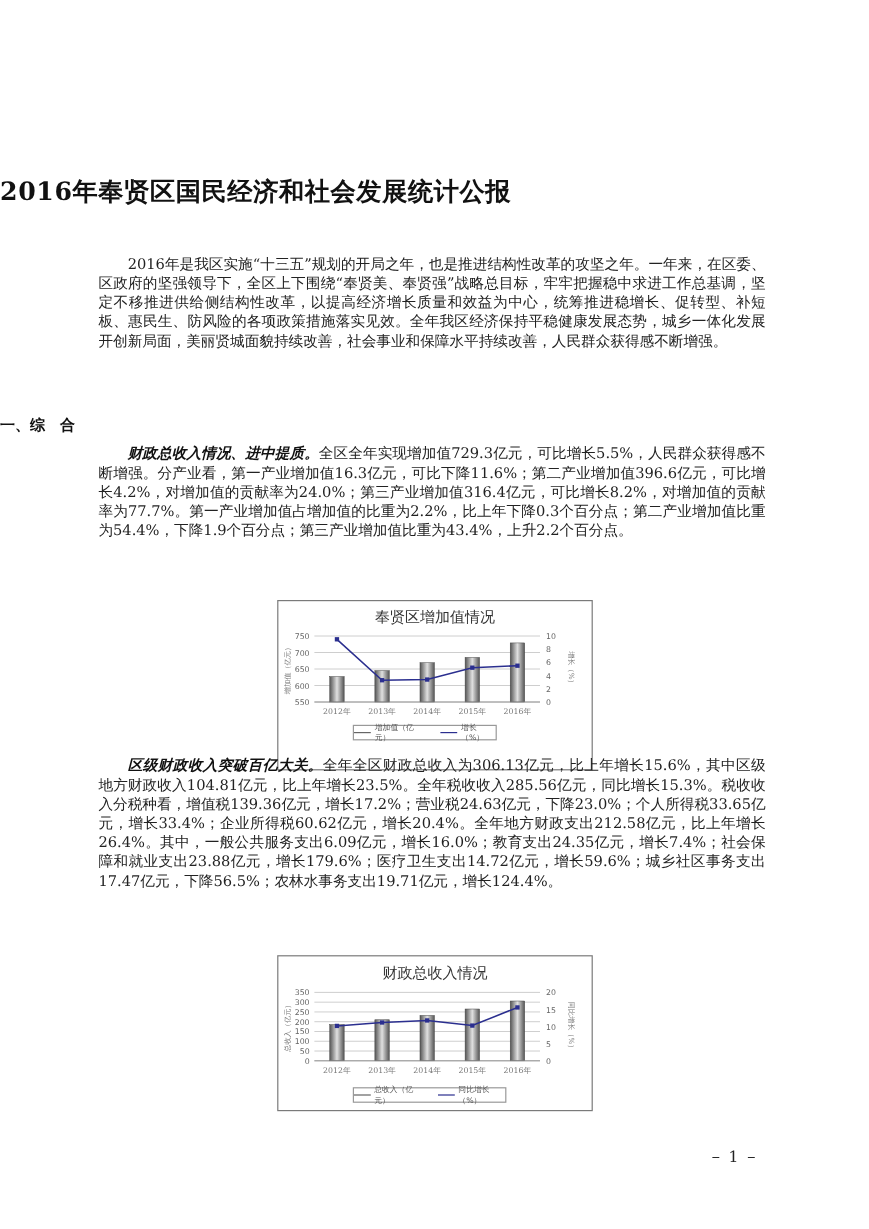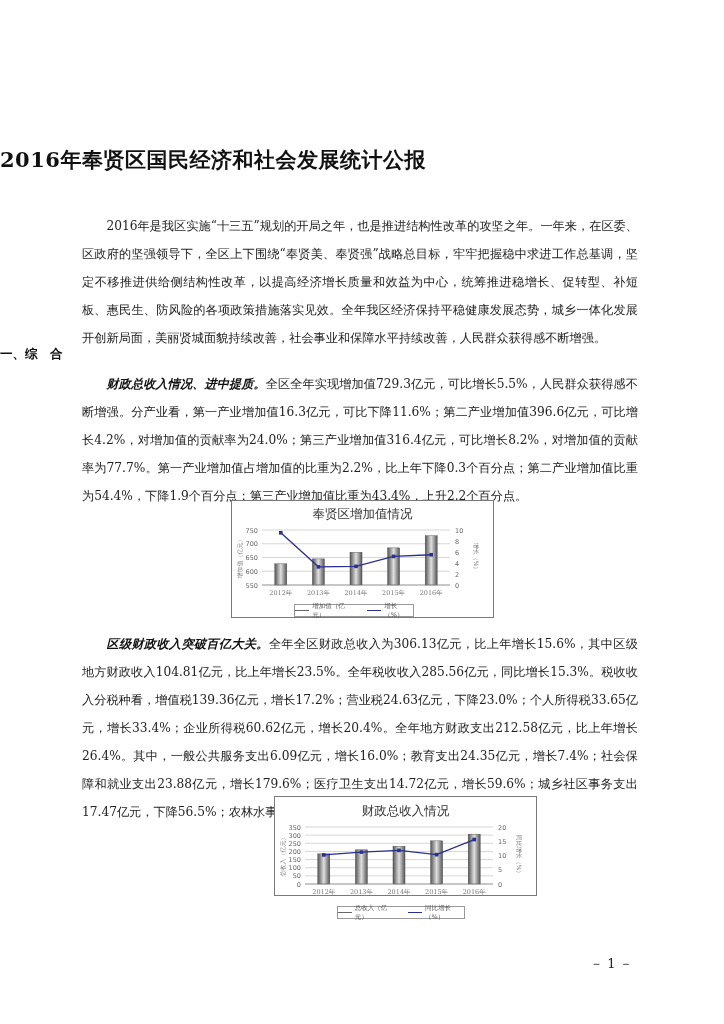"2016年是我区实施“十三五”规划的开局之年，也是推进结构性改革的攻坚之年。一年" .para { line-height: 28px -> 16px }
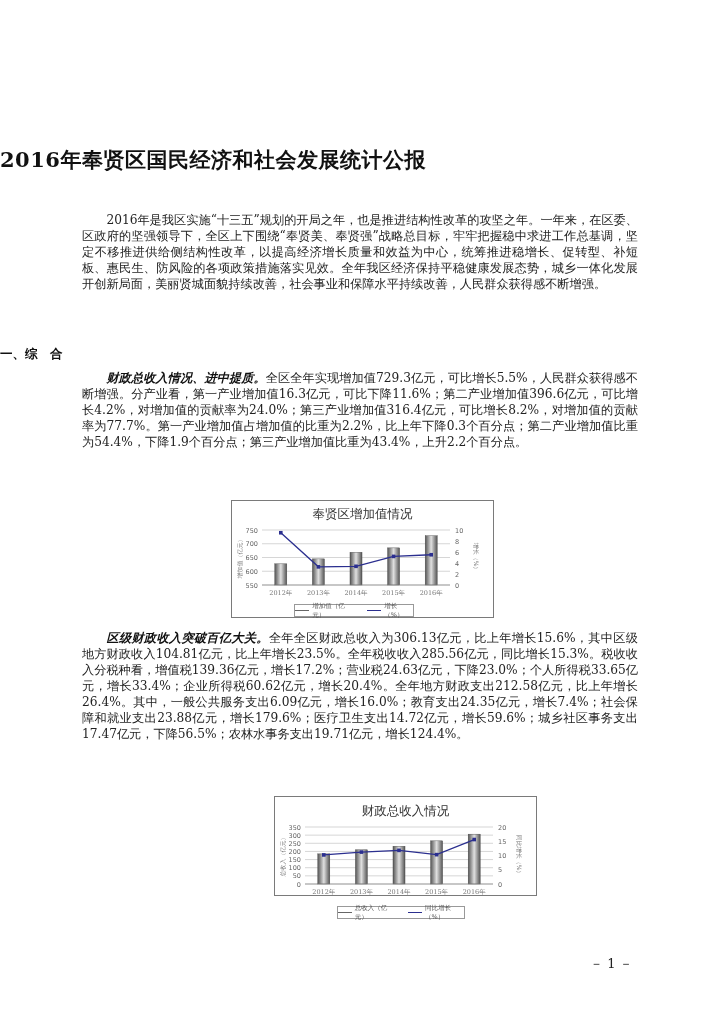"奉贤区增加值情况" div.chart { height: 118px -> 142px }
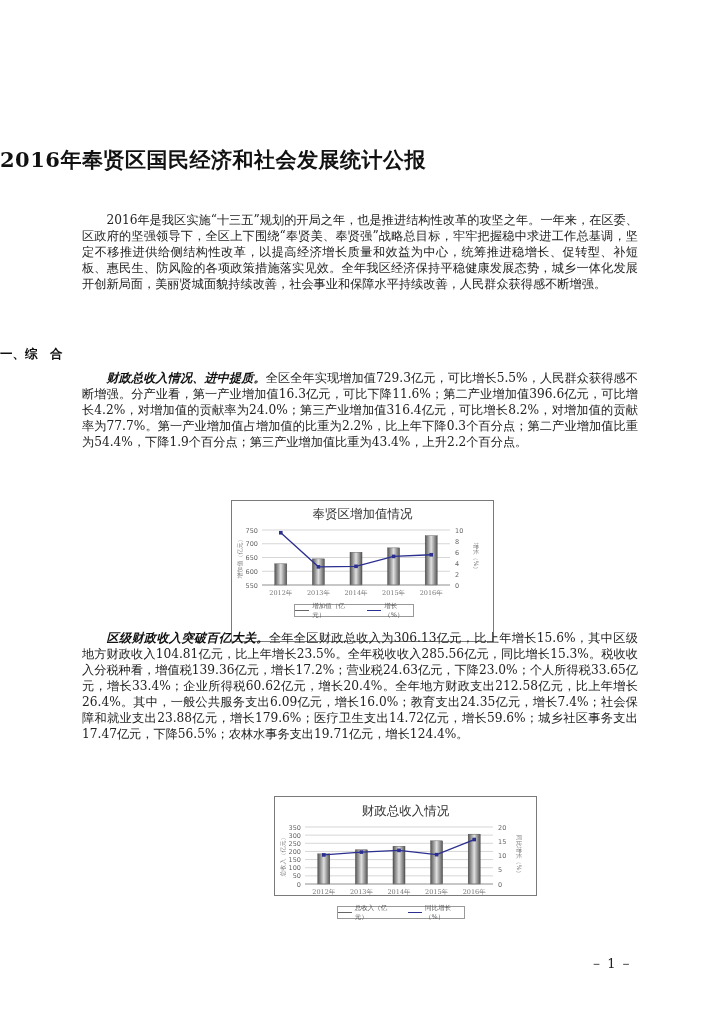"财政总收入情况" div.chart { height: 100px -> 130px; margin-left: 43px -> none }
